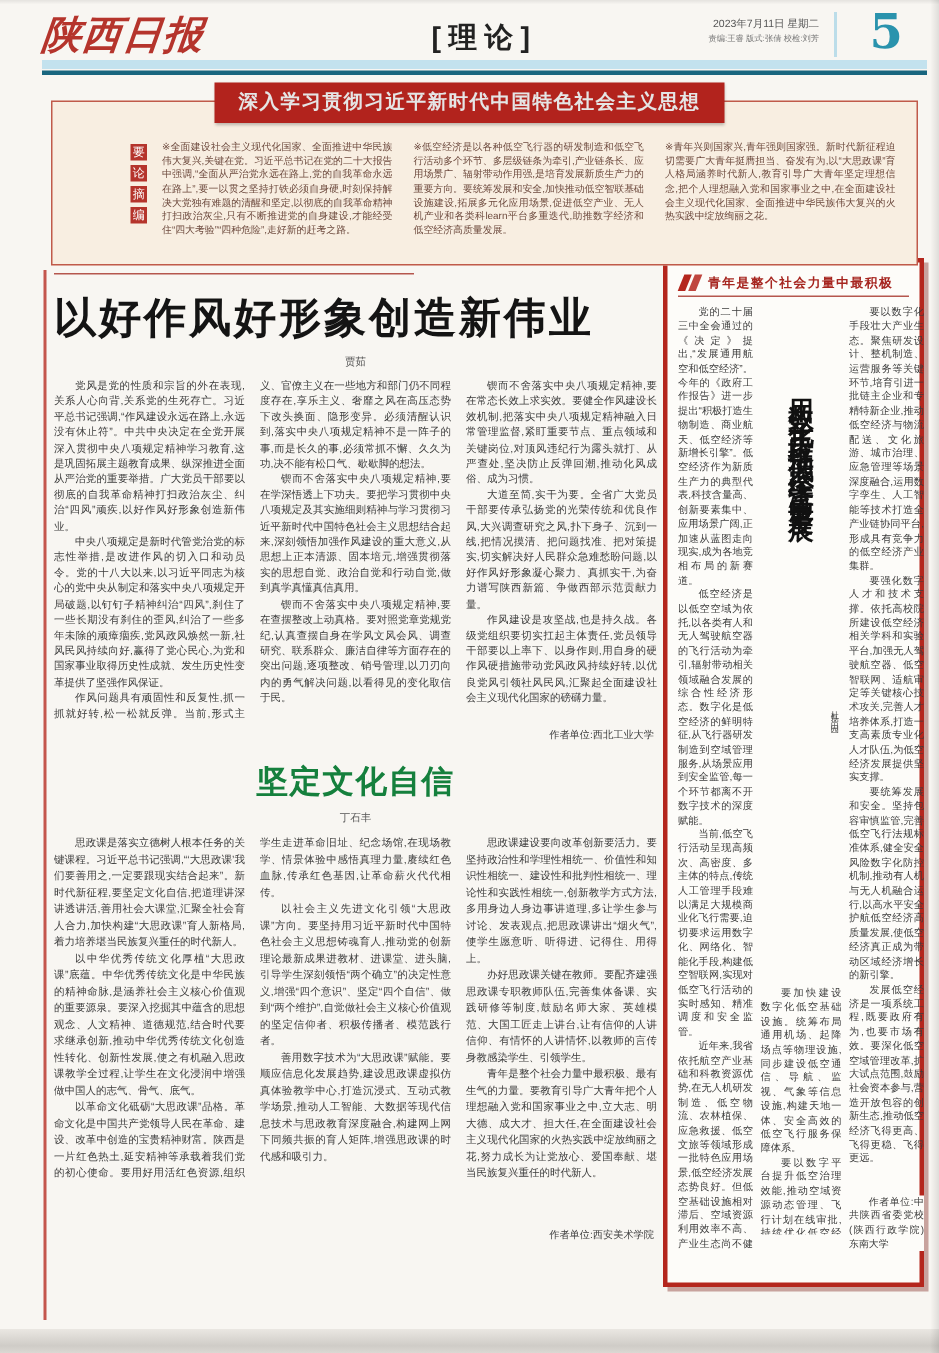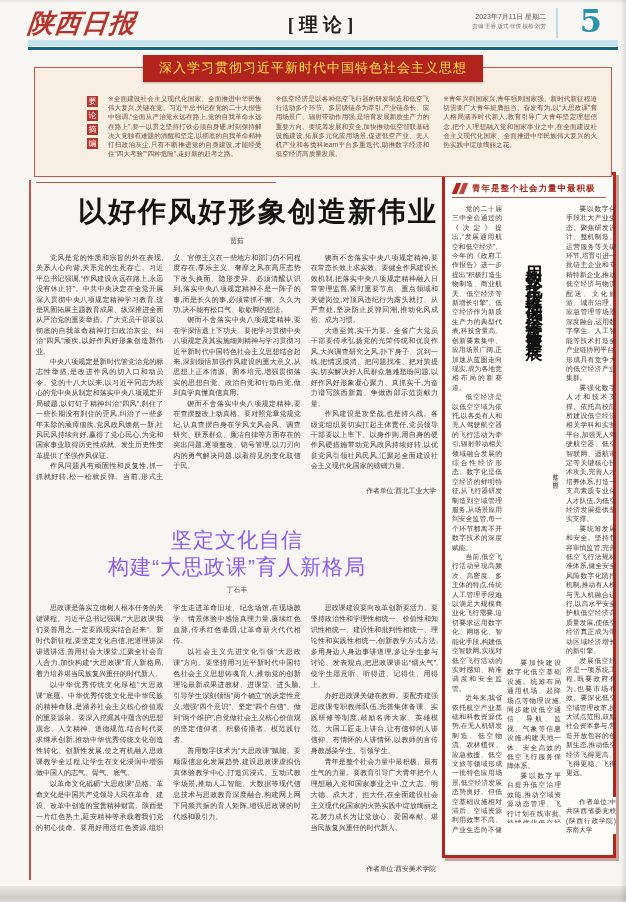"[理论]" .section { font-family: Liberation Serif, serif -> none }
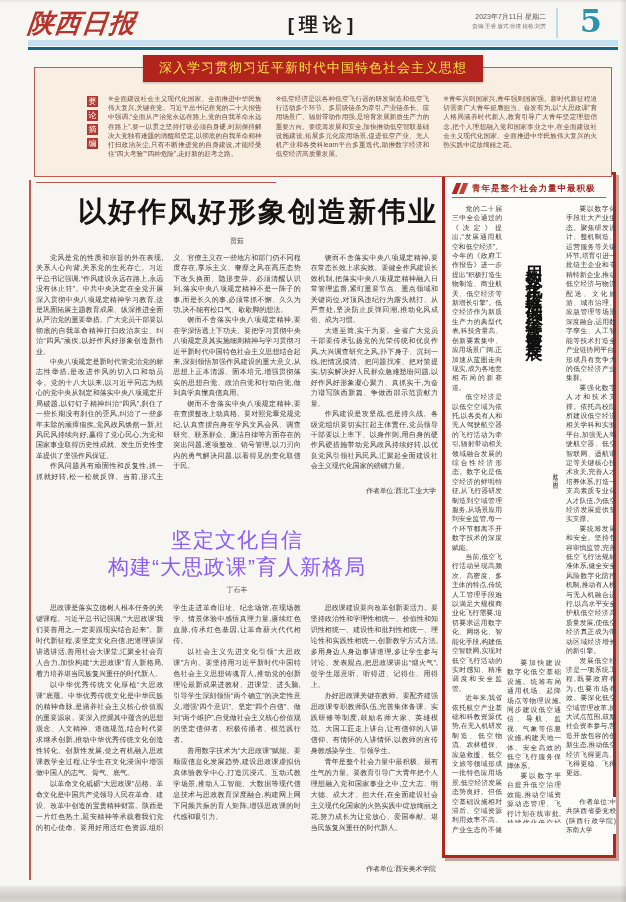"深入学习贯彻习近平新时代中国特色社会主义思想" .banner { color: #fde047 -> #e5e5e5; font-weight: normal -> bold }
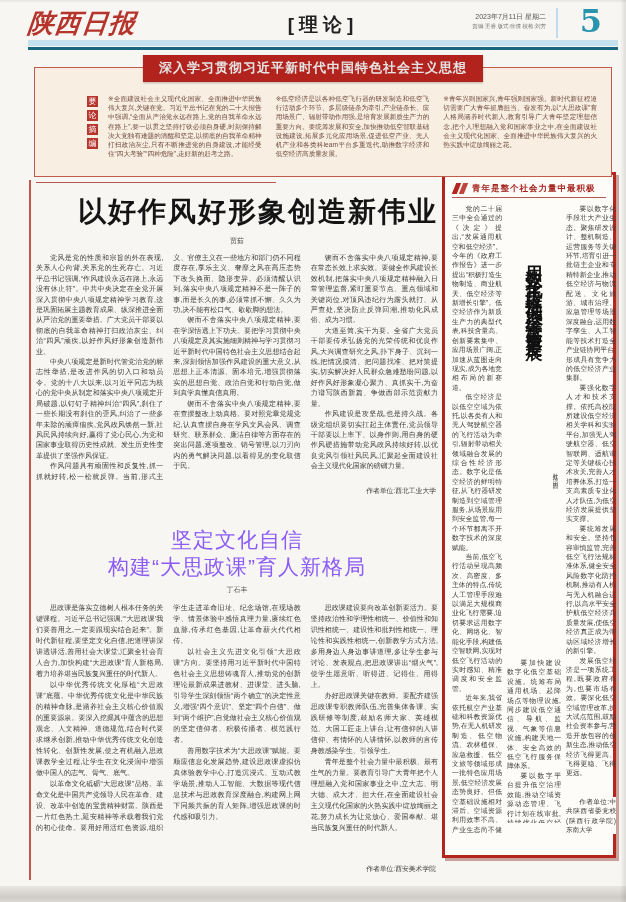"以好作风好形象创造新伟业" .headline1 { text-align: right -> left }
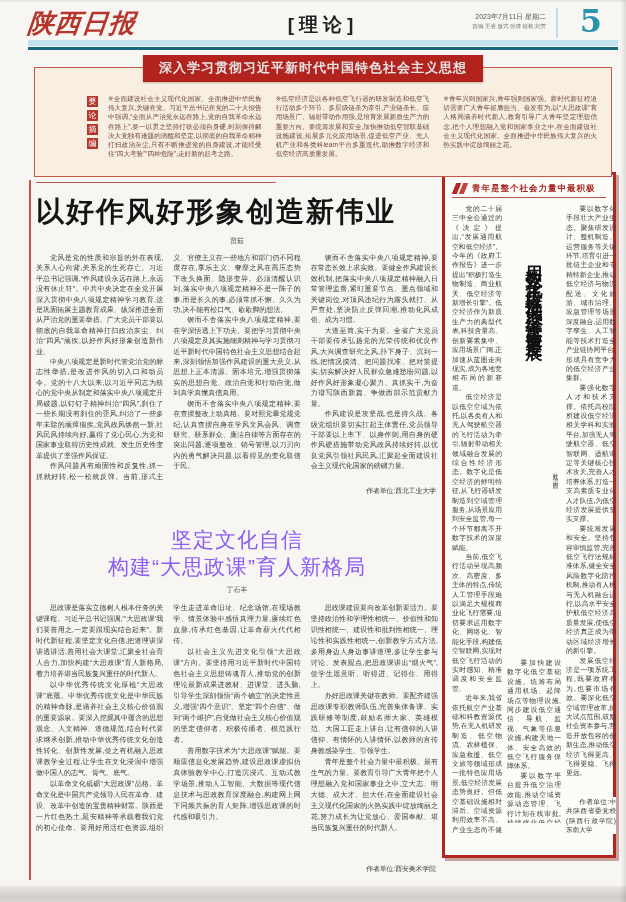"坚定文化自信" .headline2 { color: #8b5cf6 -> #15803d; font-weight: 400 -> 700; margin: 30px 0 0 -> 12px 0 0 }
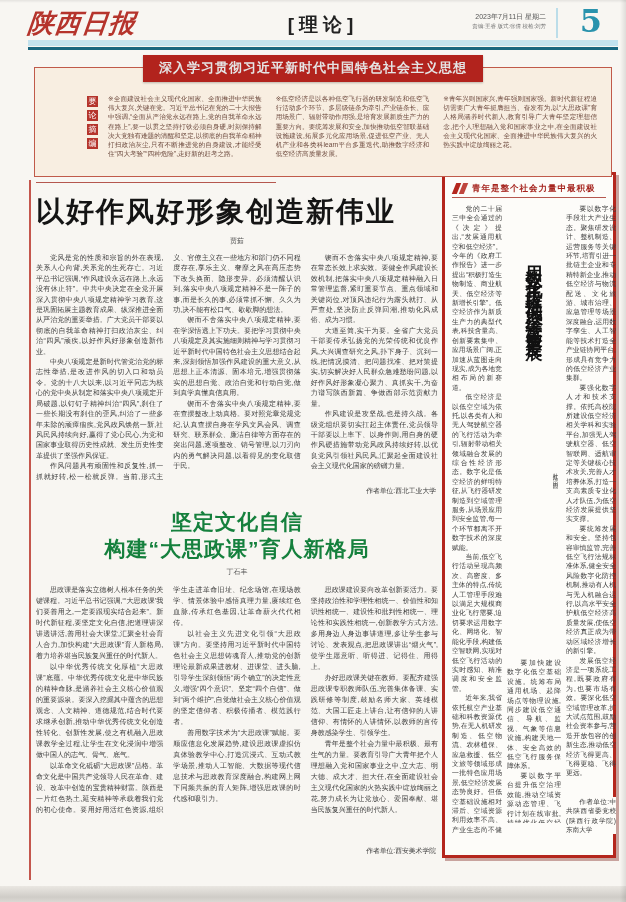"构建“大思政课”育人新格局" span { html: <span>构建“大思政课”育人新格局</span> -> none }
